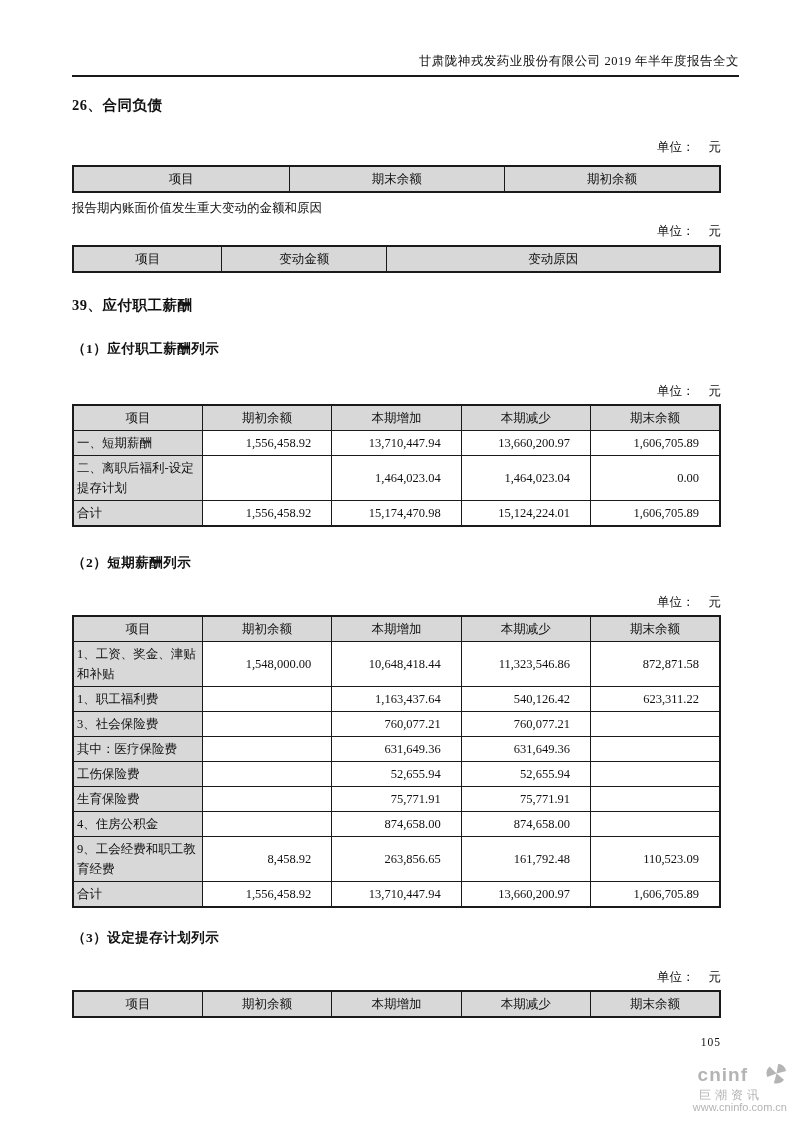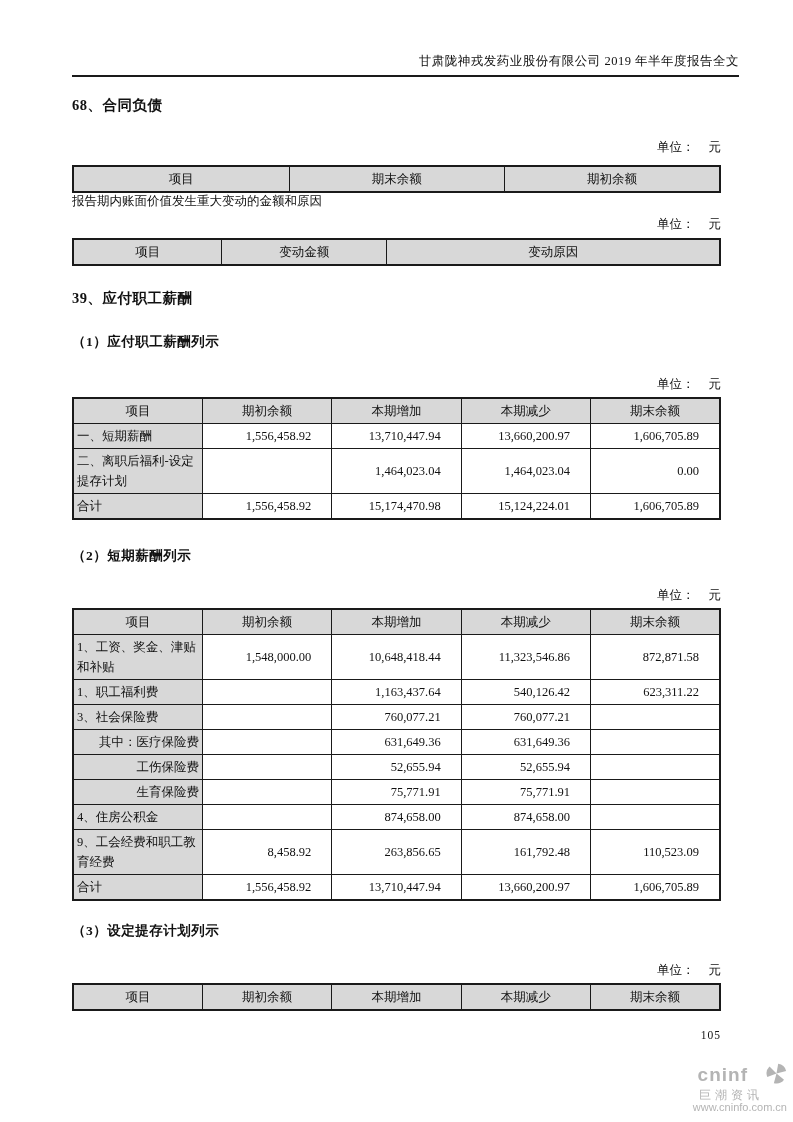"68、合同负债" div.sec { text: 68 -> 26 }
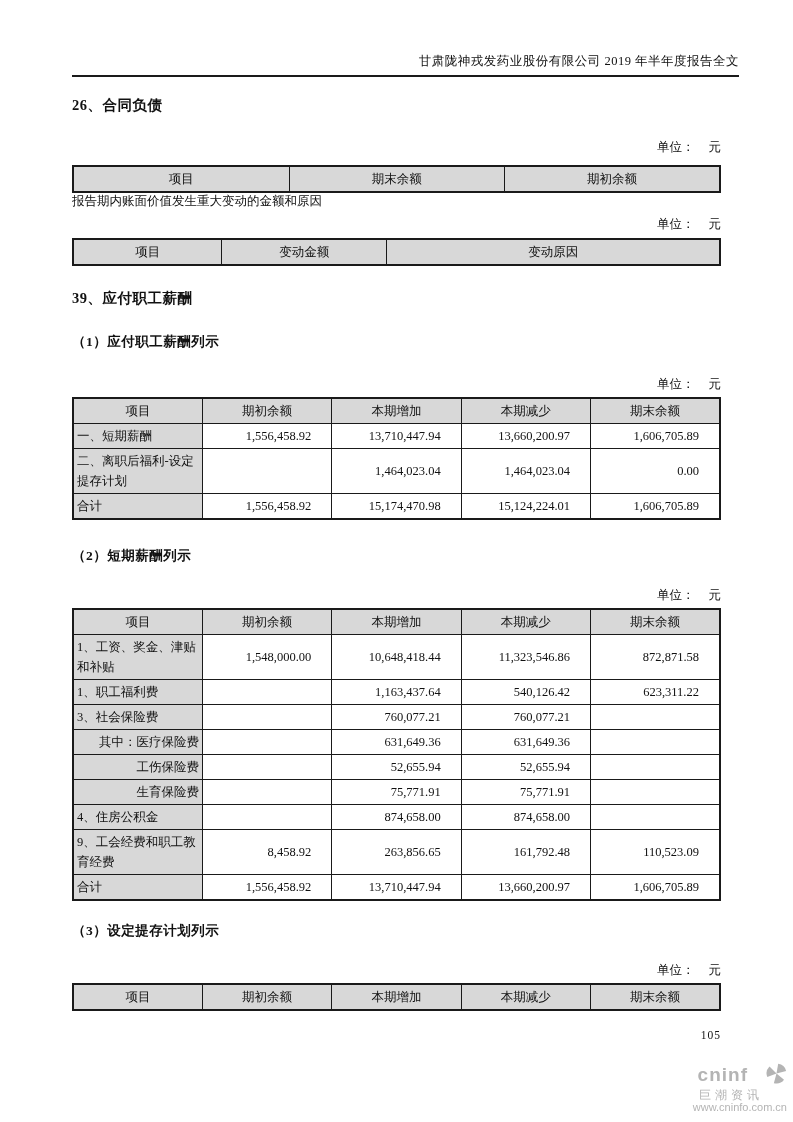"报告期内账面价值发生重大变动的金额和原因" .note-38 { margin-top: none -> 7px }
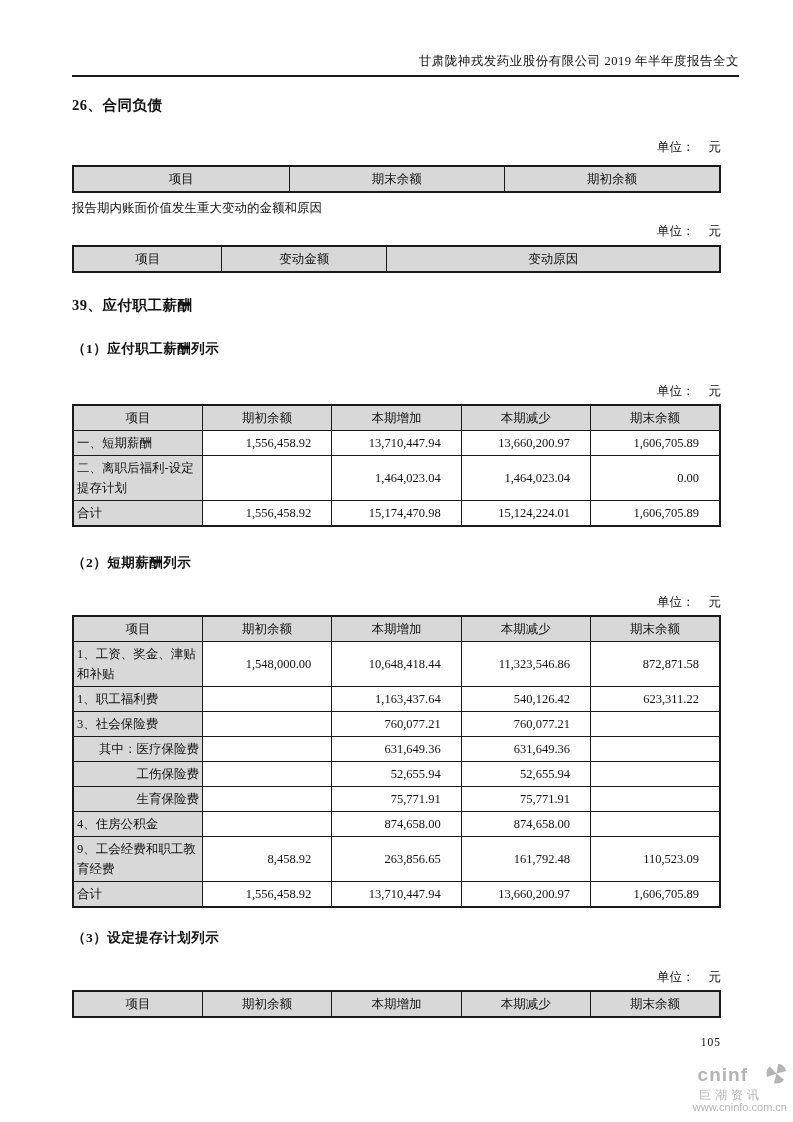"其中：医疗保险费" table.t tr.lr td.c0 { text-align: right -> left }
